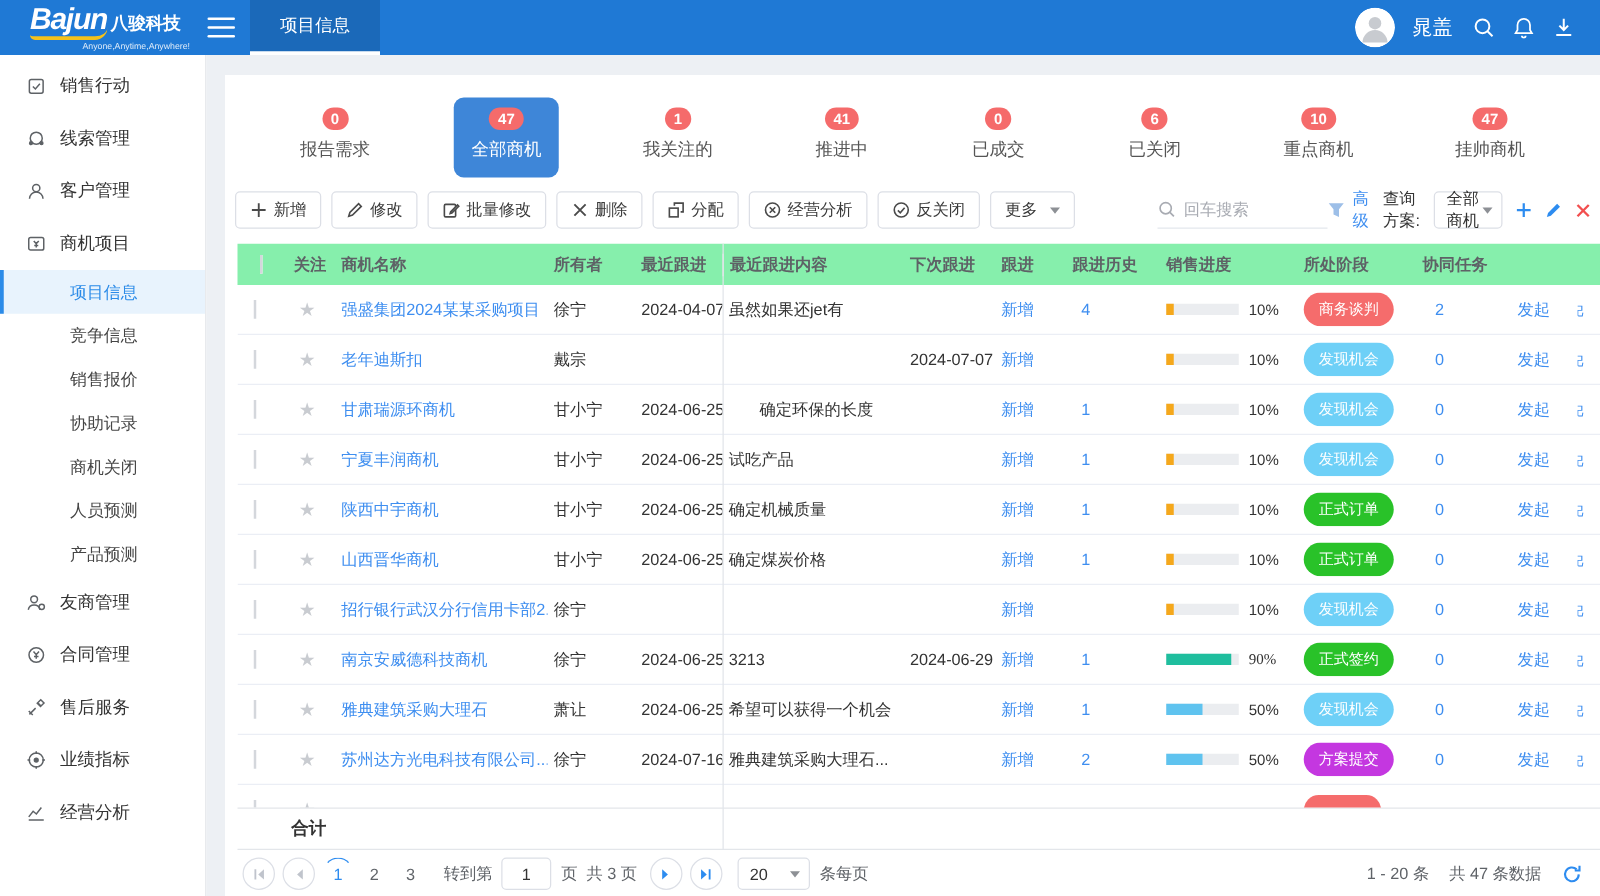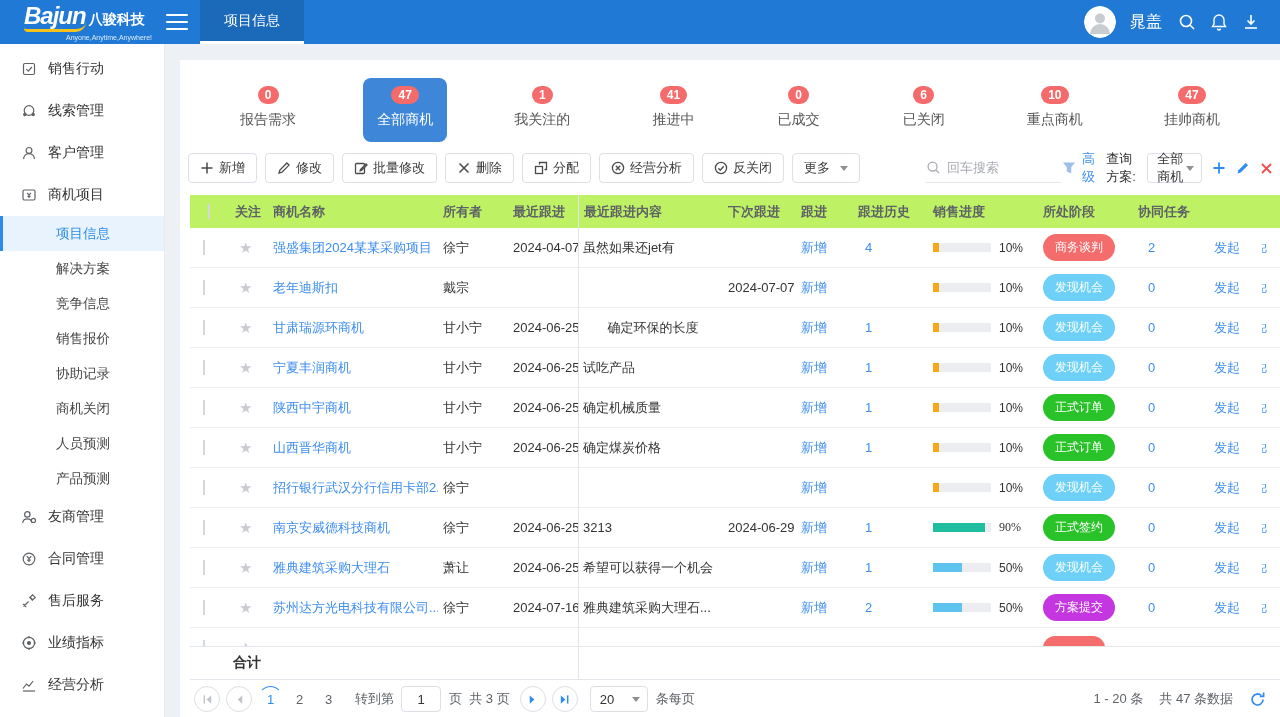"关注" .t-head { background: #bef264 -> #86efac }
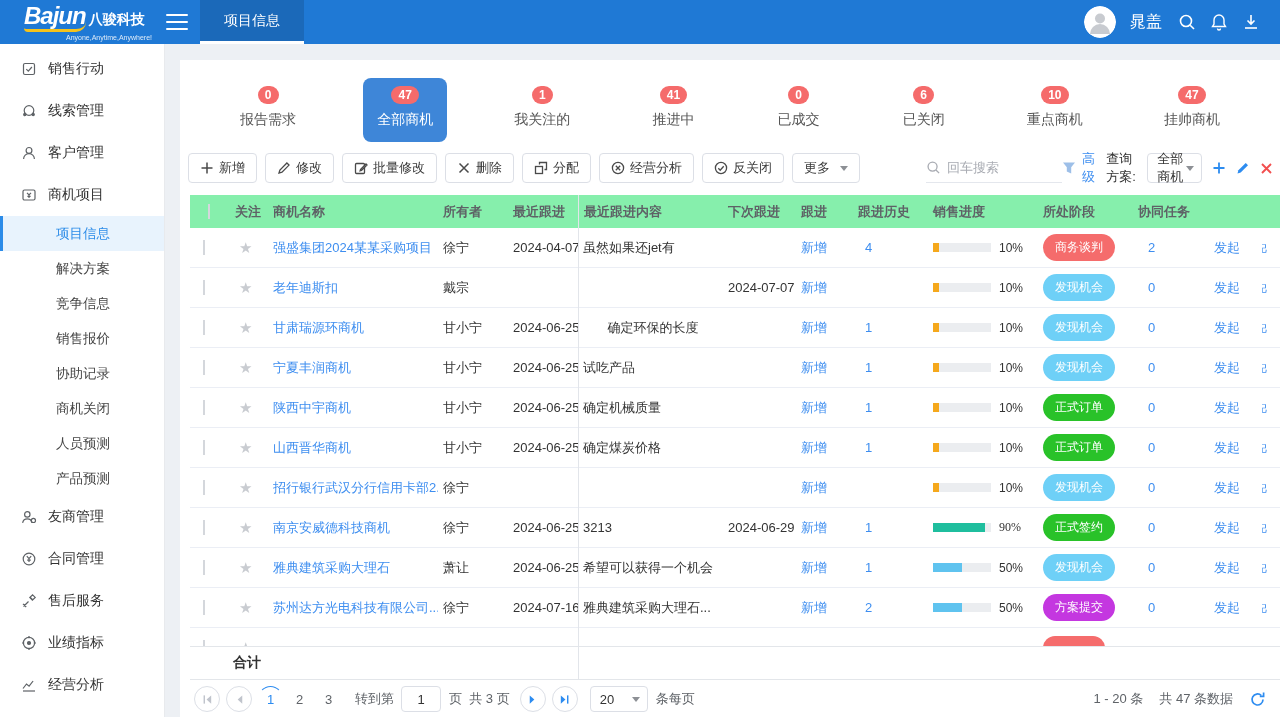"解决方案" div.side-sub { html: <div> <span>解决方案</span> </div> -> none }
